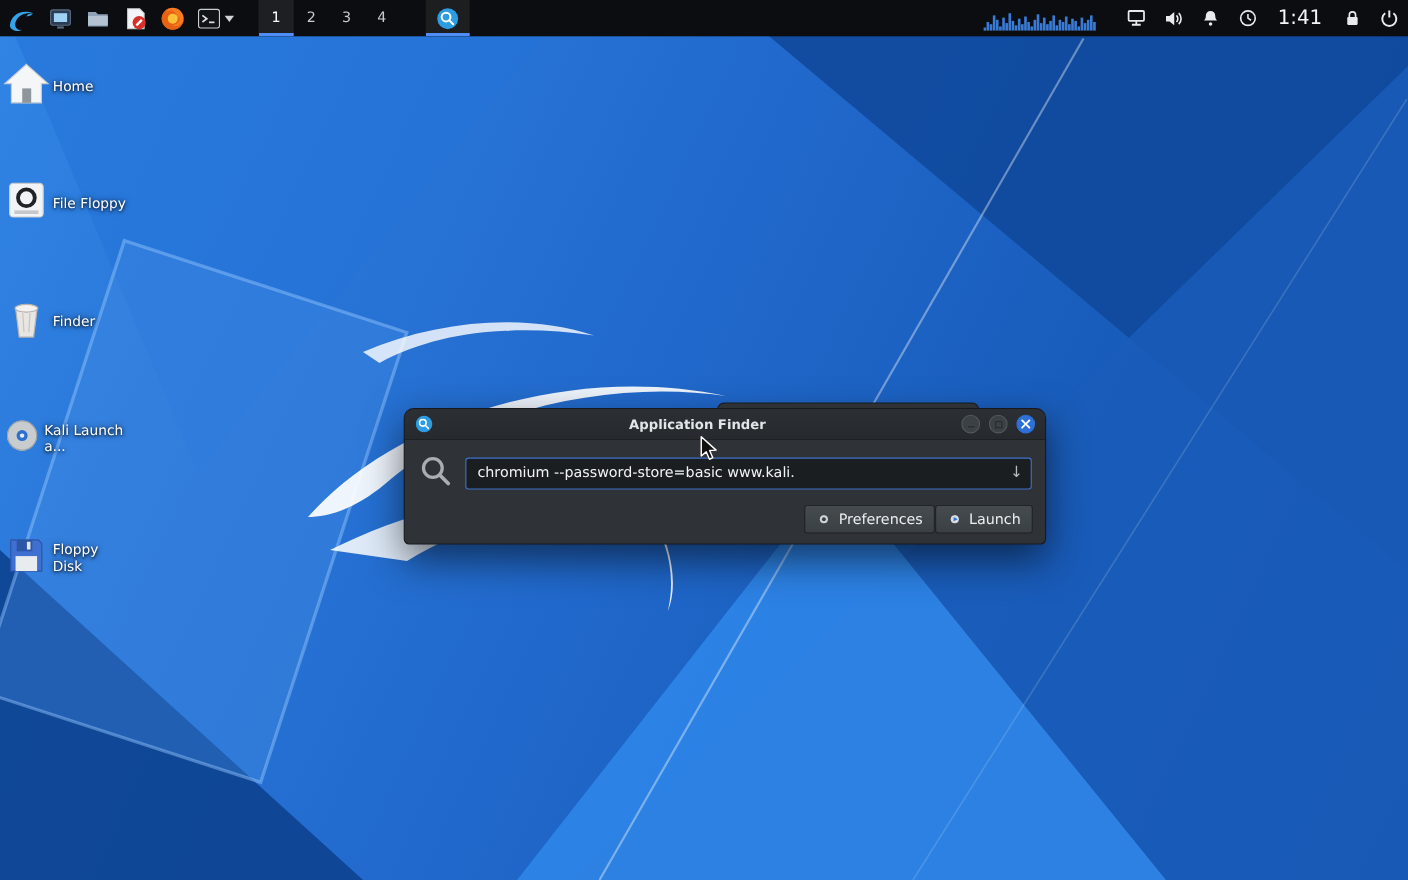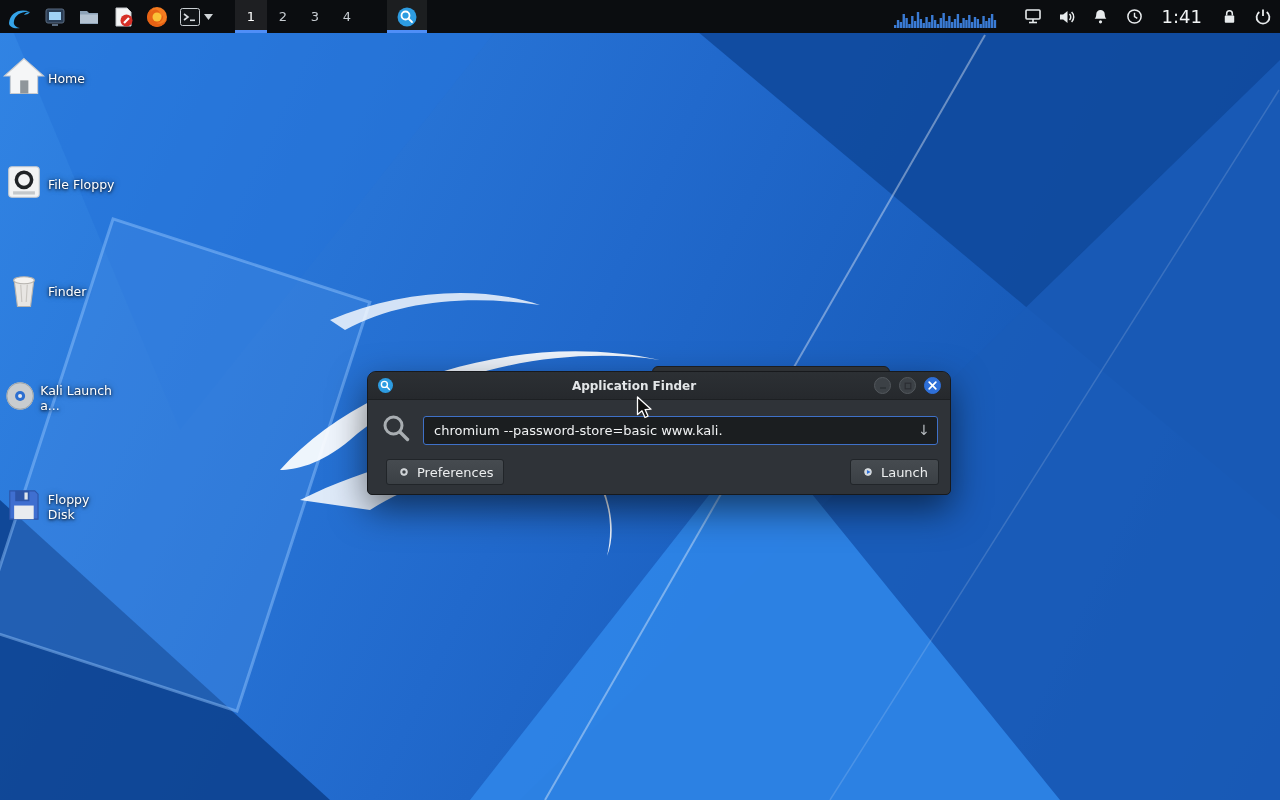"Preferences" .btnrow { justify-content: space-between -> flex-end; margin-left: 11px -> none }
